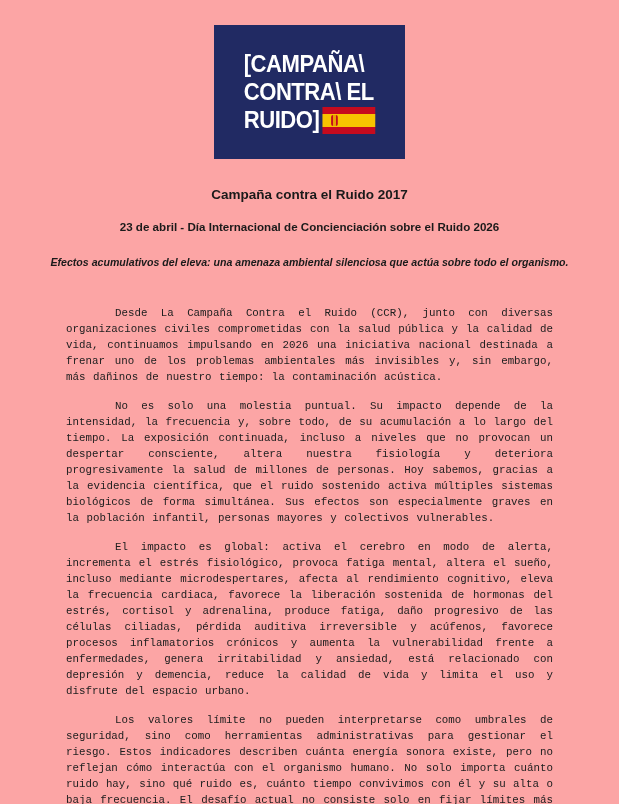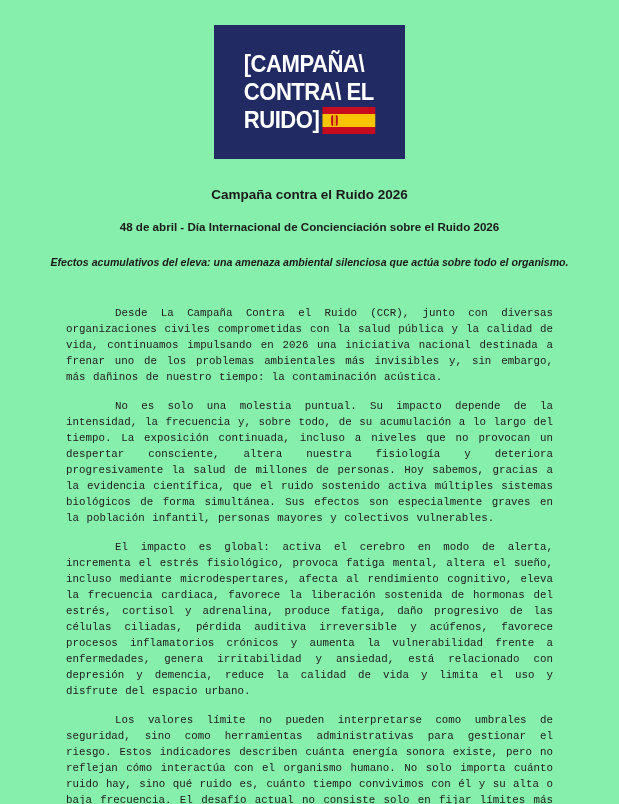"[CAMPAÑA\" .page { background: #86efac -> #fca5a5 }
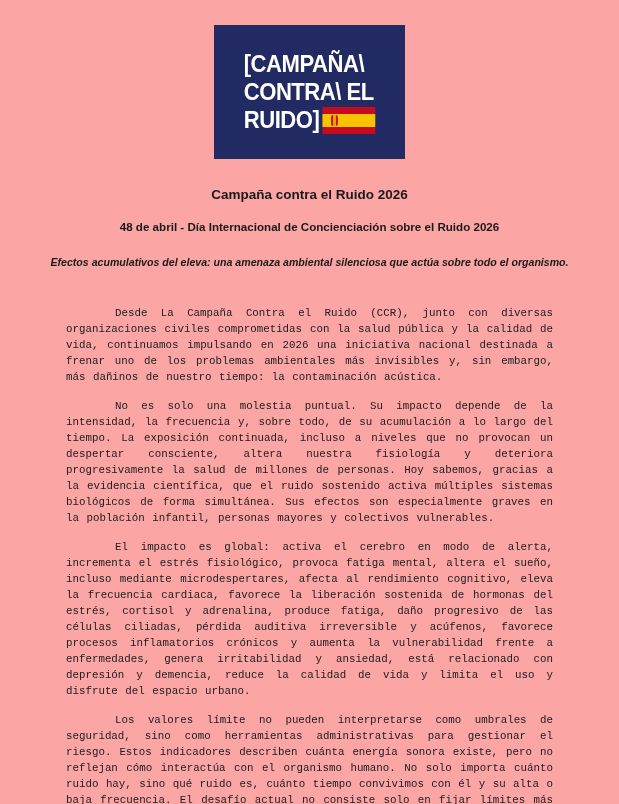"Campaña contra el Ruido 2026" div.title { text: 2026 -> 2017 }
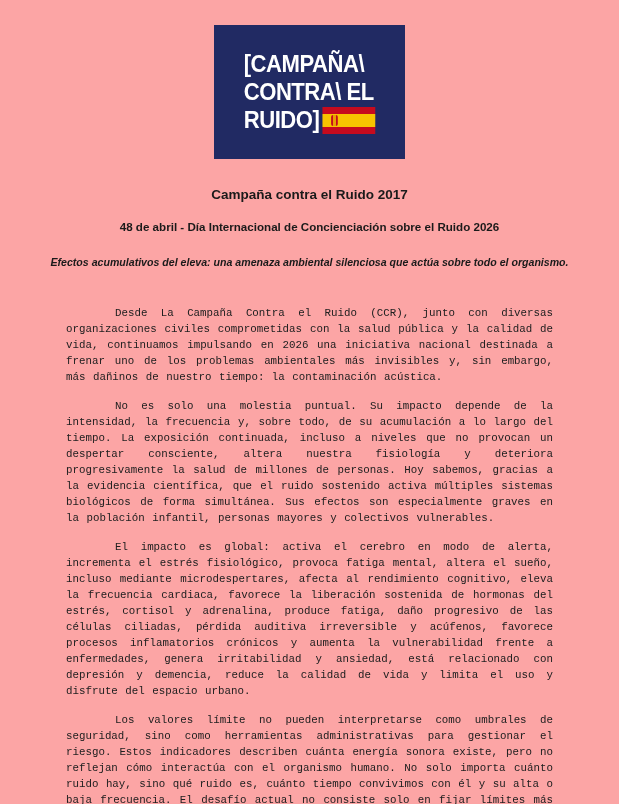"48 de abril - Día" div.subtitle { text: 48 -> 23 }
